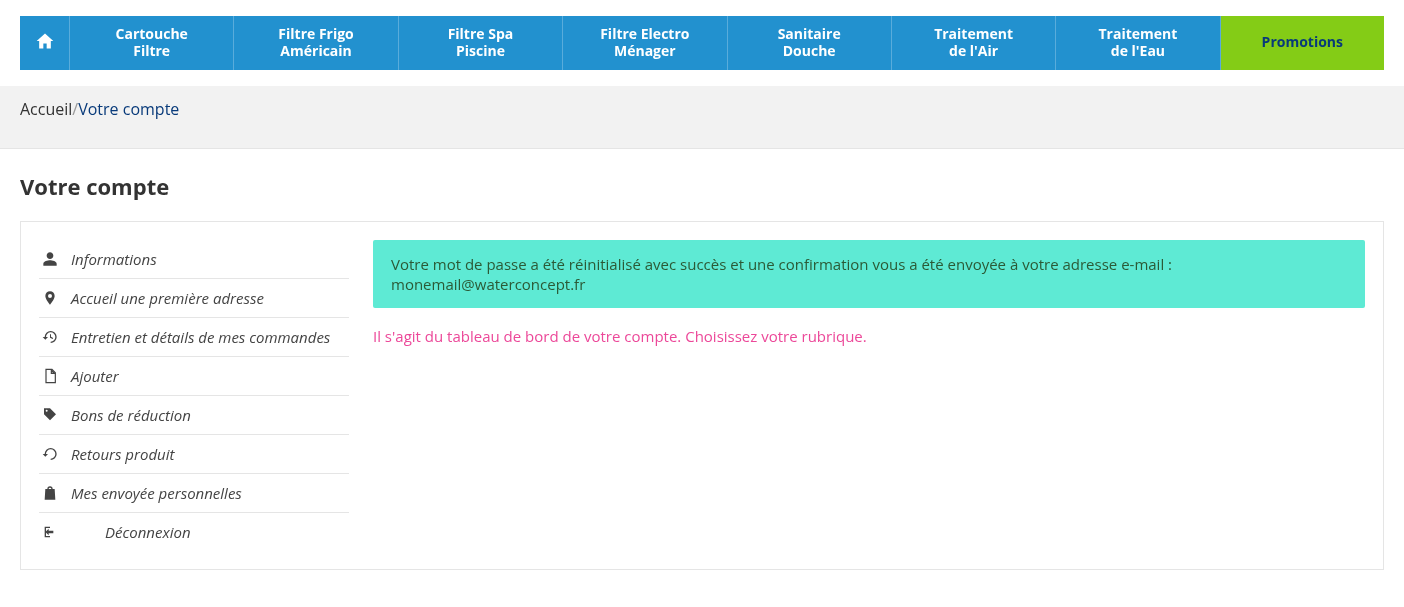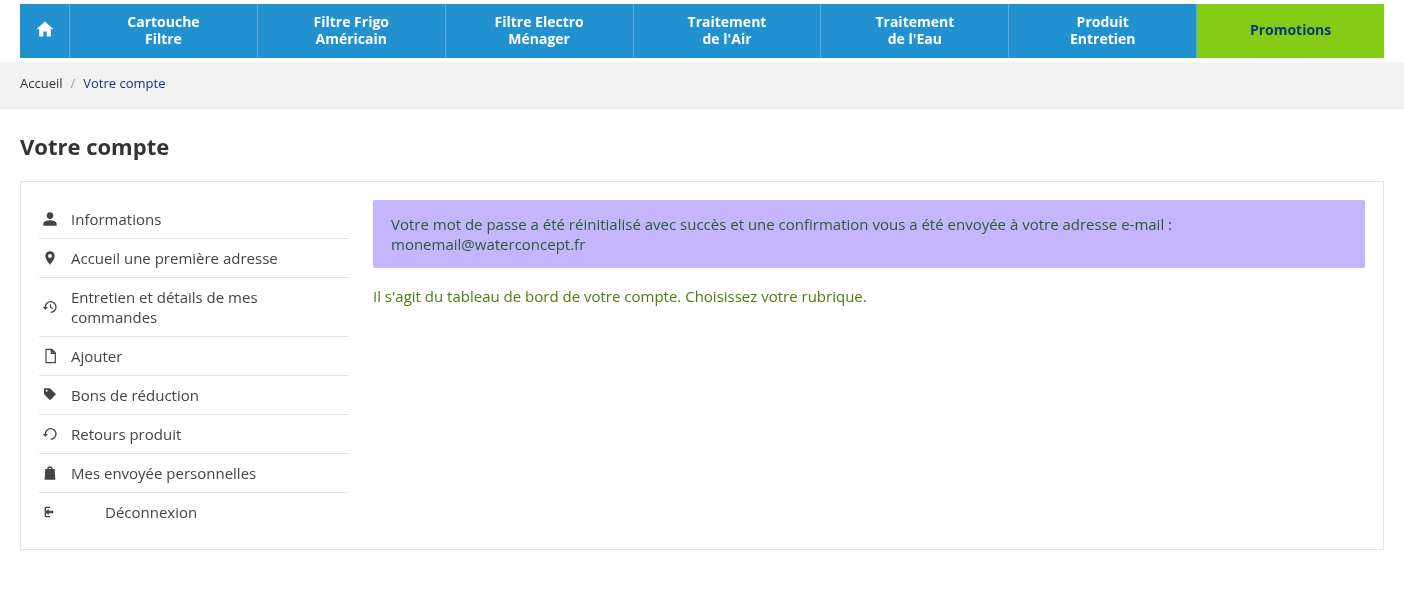"Cartouche" .wrapper { margin: 4px auto -> 16px auto }
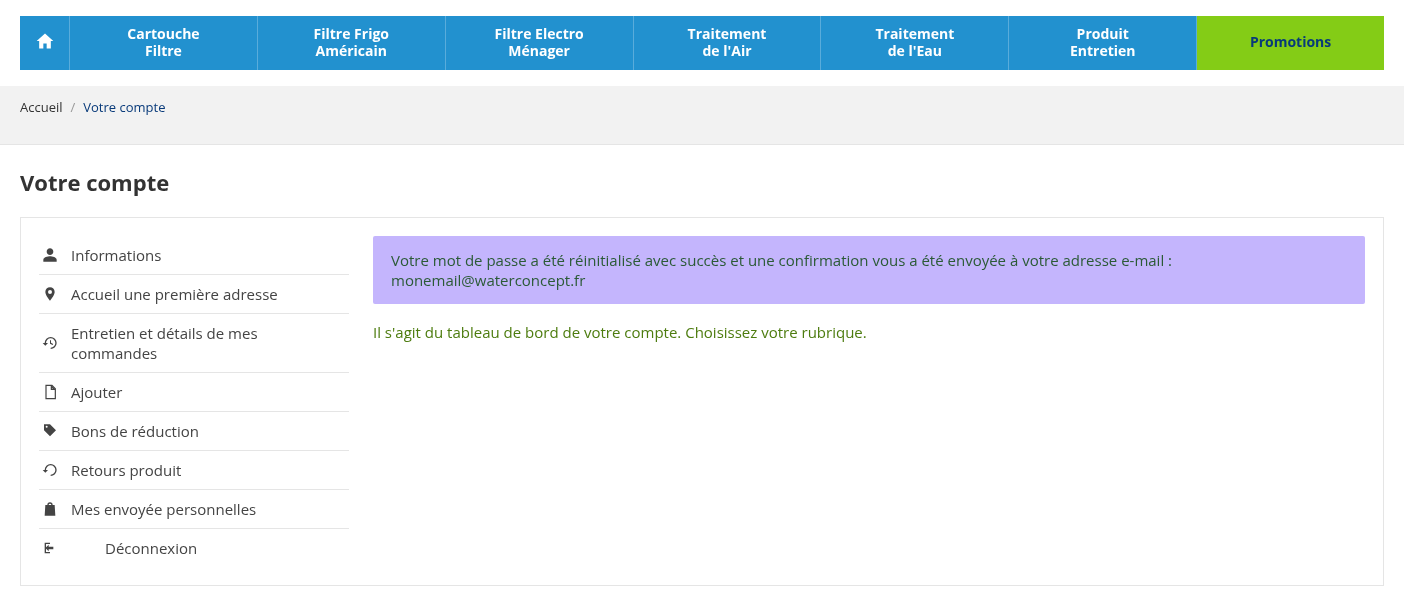"Filtre Spa" div.nav-item { html: none -> <div> <span>Filtre Spa<br>Piscine</span> </div> }
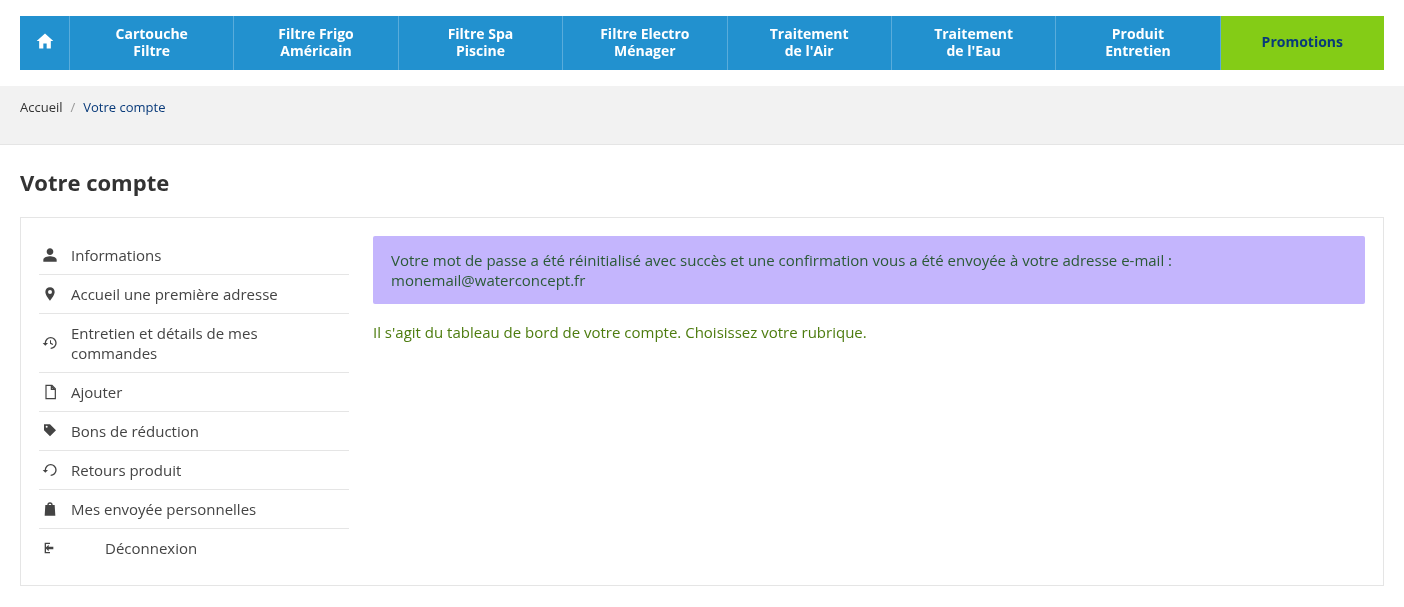"Sanitaire" div.nav-item { html: none -> <div> <span>Sanitaire<br>Douche</span> </div> }
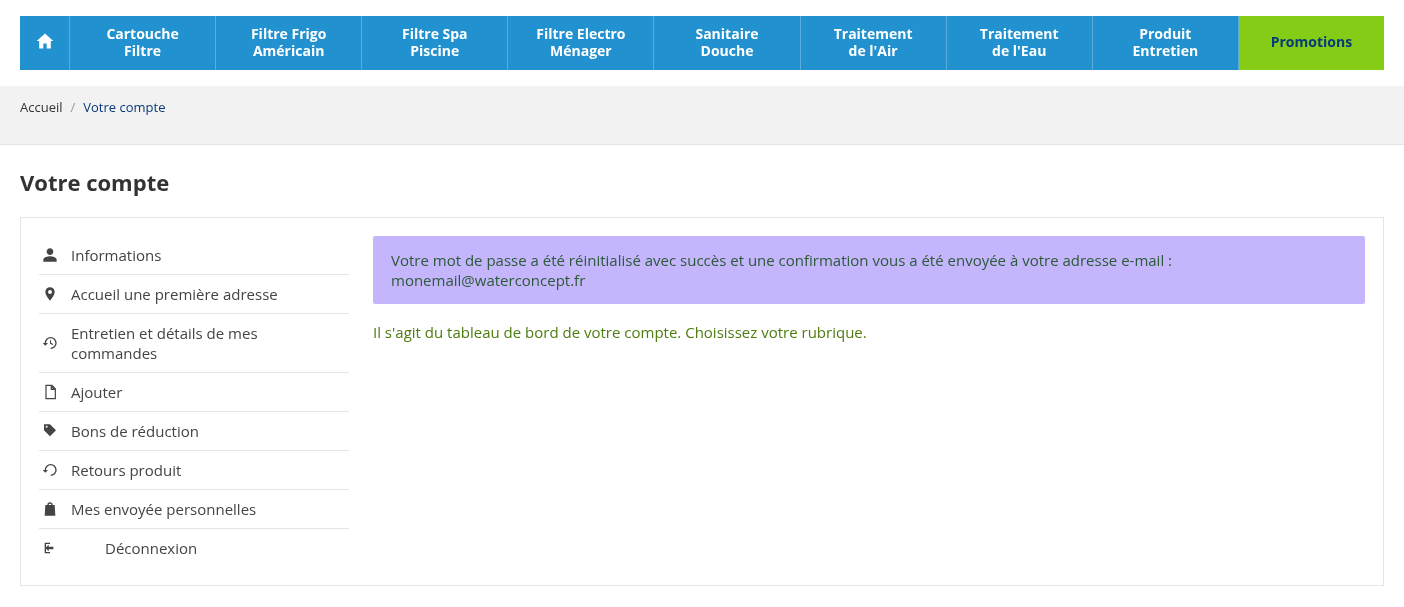"Produit" div.nav-item { html: <div> <span>Produit<br>Entretien</span> </div> -> none }
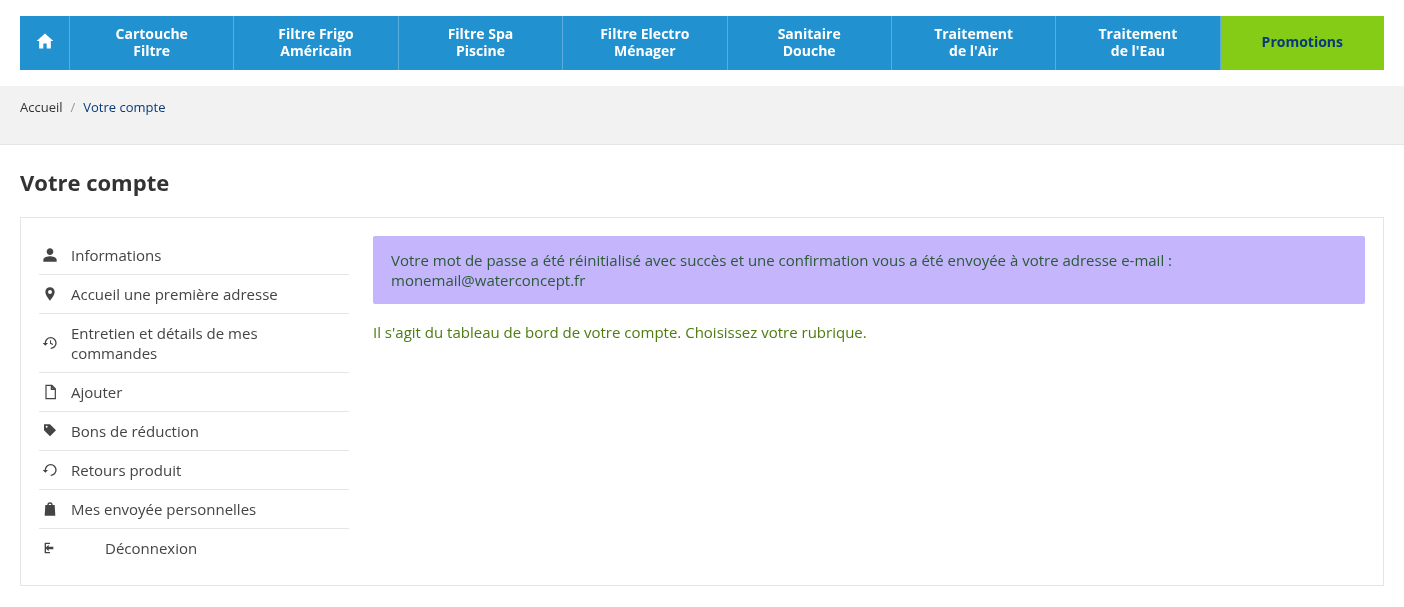"Accueil" .breadcrumb { font-size: 13px -> 16px; gap: 8px -> 0 }
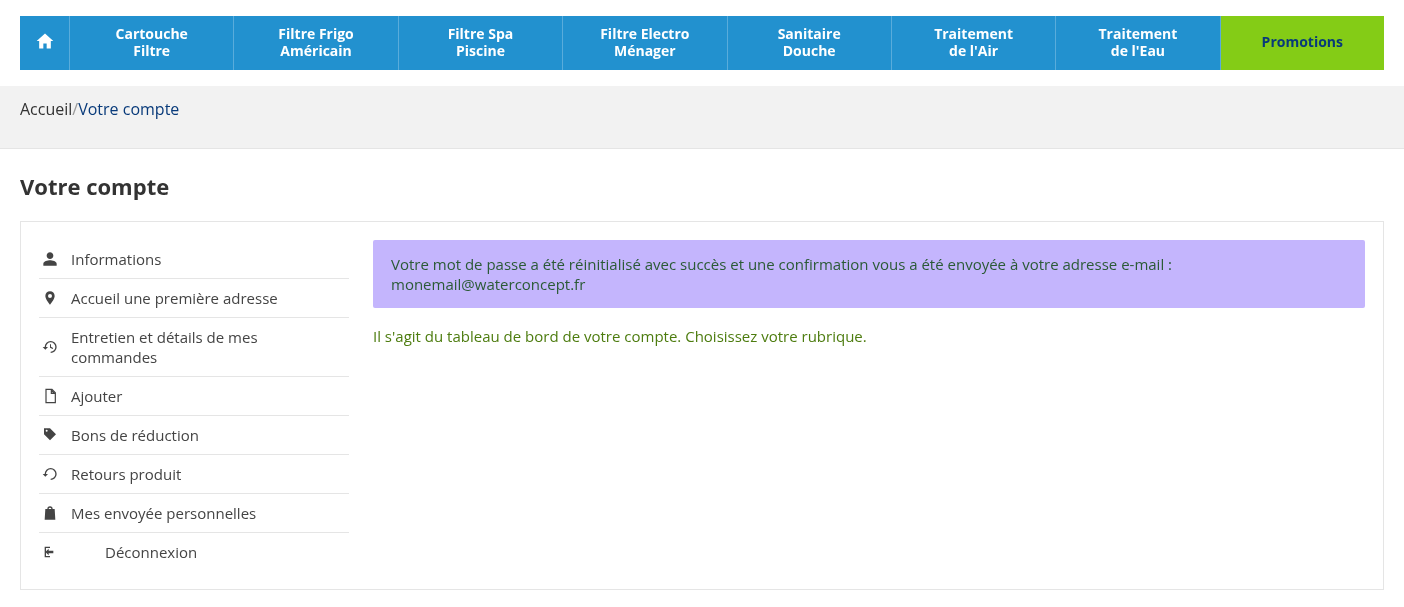"Informations" .side-list { font-style: none -> italic }
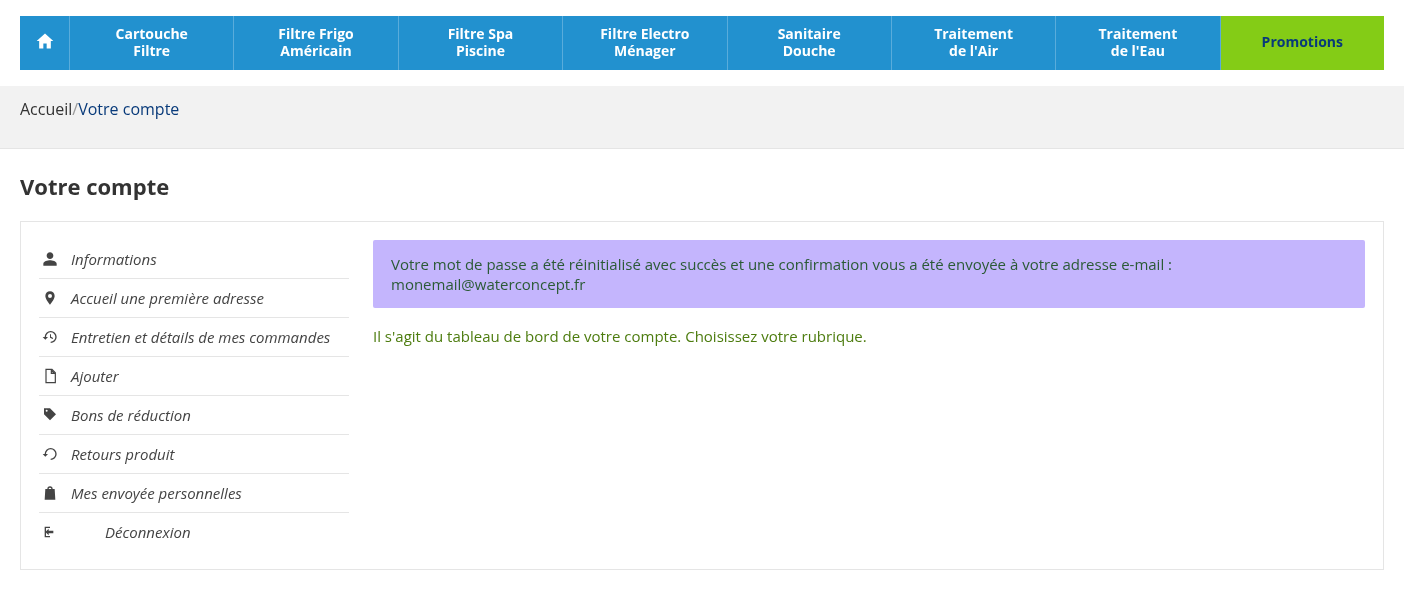"Votre mot de passe a" .alert-success { background: #c4b5fd -> #5eead4 }
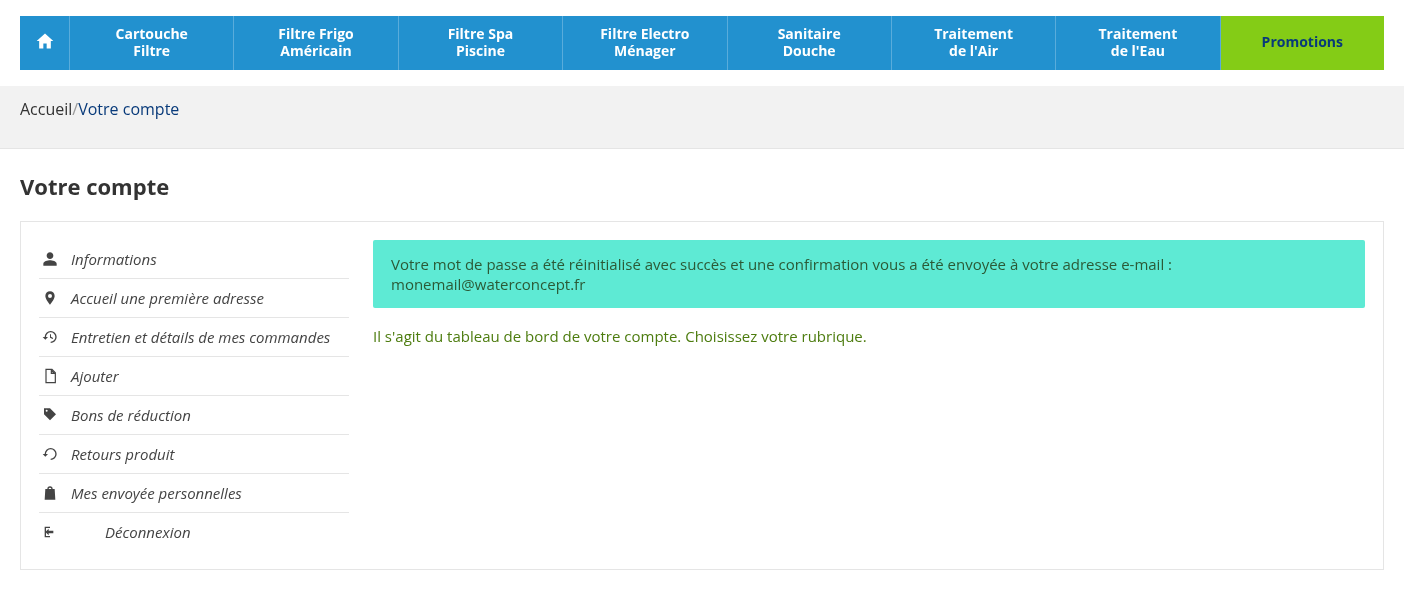"Il s'agit du tableau de" .dash-text { color: #4d7c0f -> #ec4899 }
